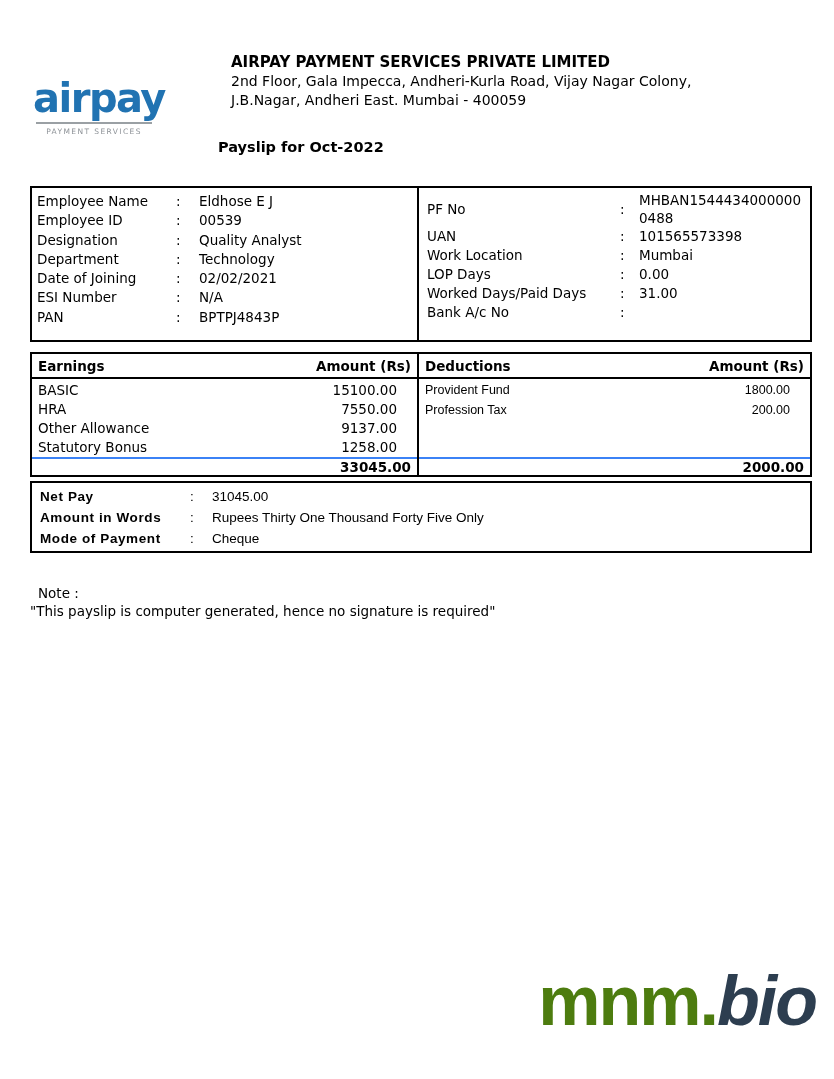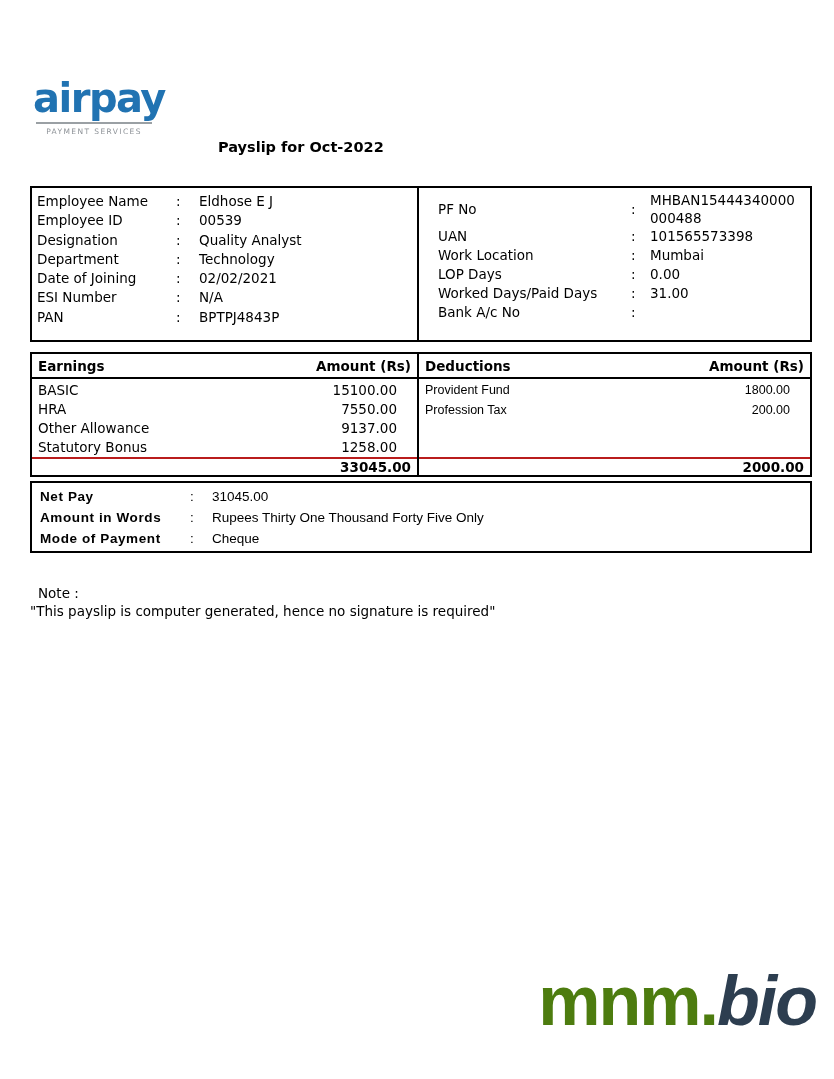"AIRPAY PAYMENT SERVICES PRIVATE LIMITED" div.company { html: none -> <div> <div>AIRPAY PAYMENT SERVICES PRIVATE LIMITED</div> <div>2nd Floor, Gala Impecca, Andheri-Kurla Road, Vijay Nagar Colony,</div> <div>J.B.Nagar, Andheri East. Mumbai - 400059</div> </div> }
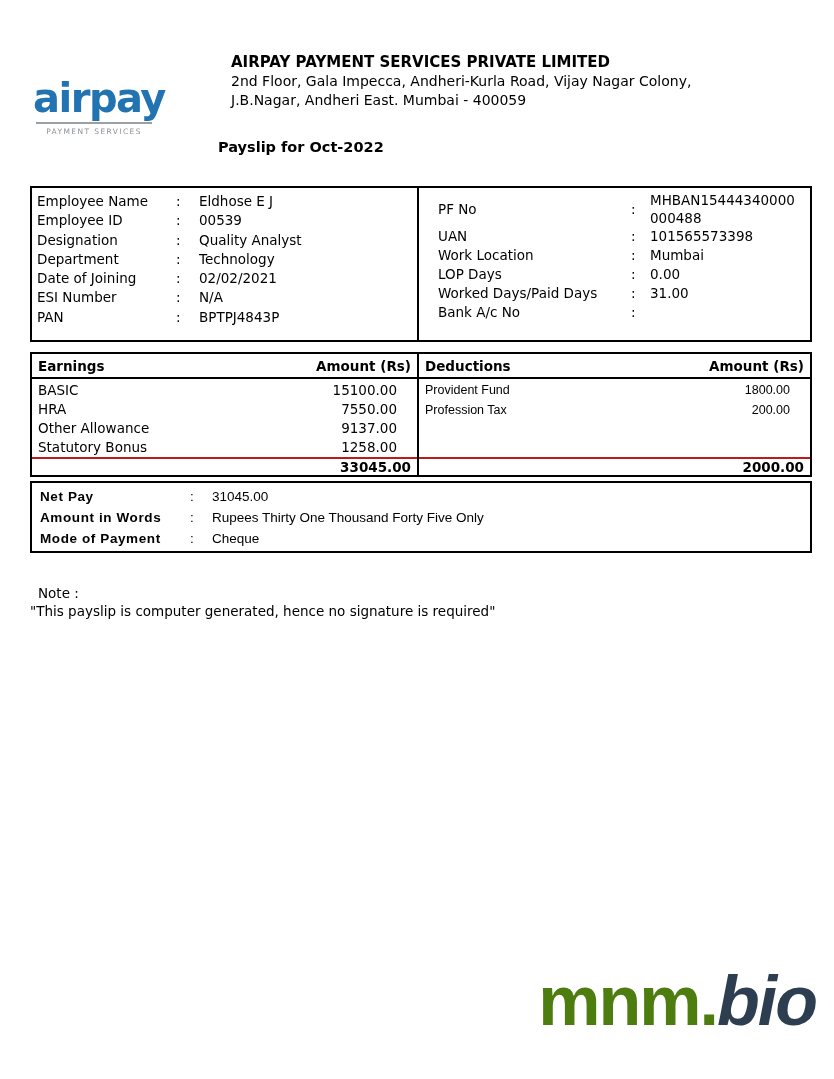"PF No" .emp-right .lbl { margin-left: 11px -> none }
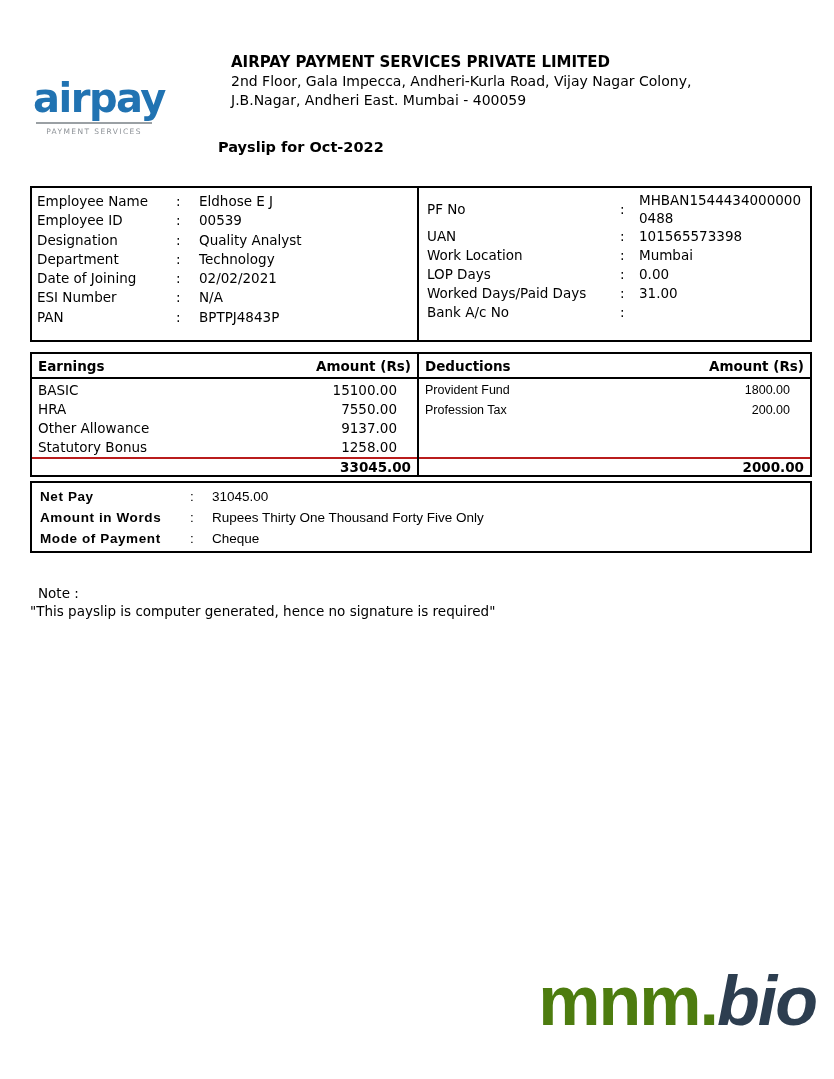"33045.00" .ptotal { border-top: 2px solid #b91c1c -> 2px solid #3b82f6 }
